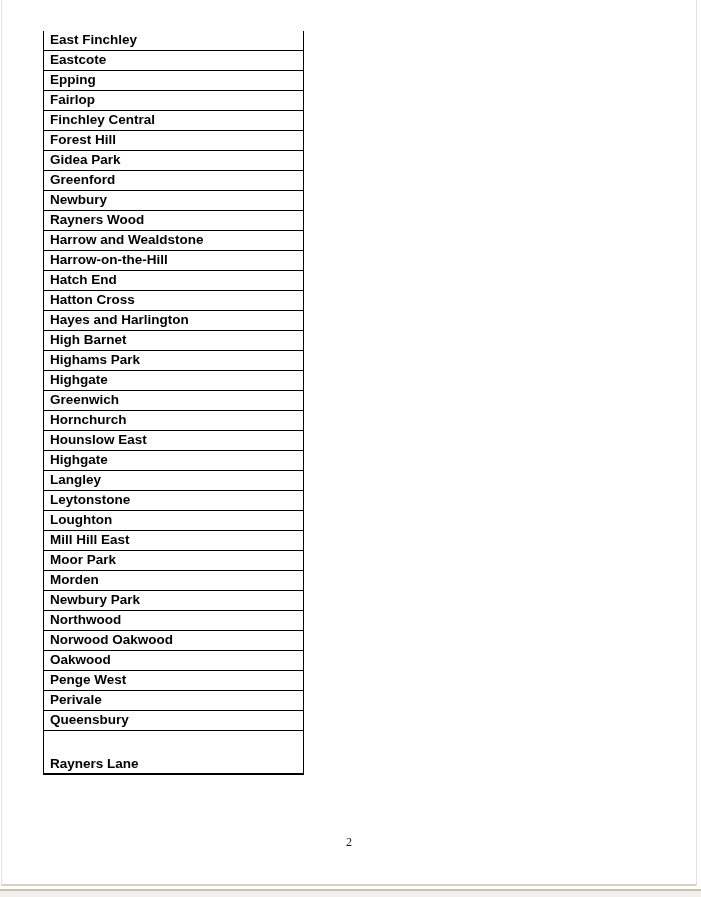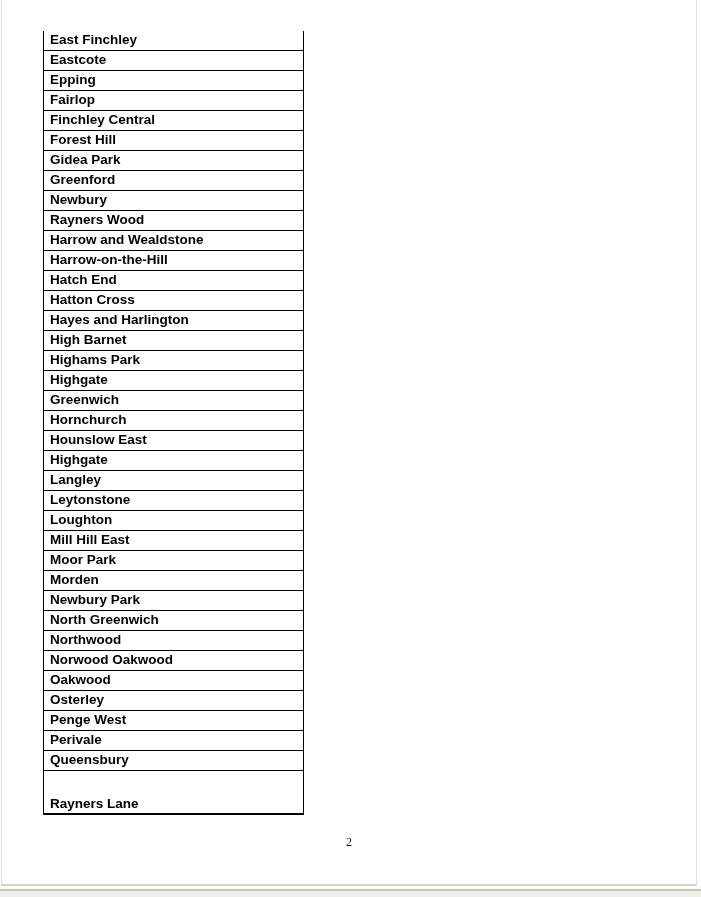"North Greenwich" div.trow { html: <div>North Greenwich</div> -> none }
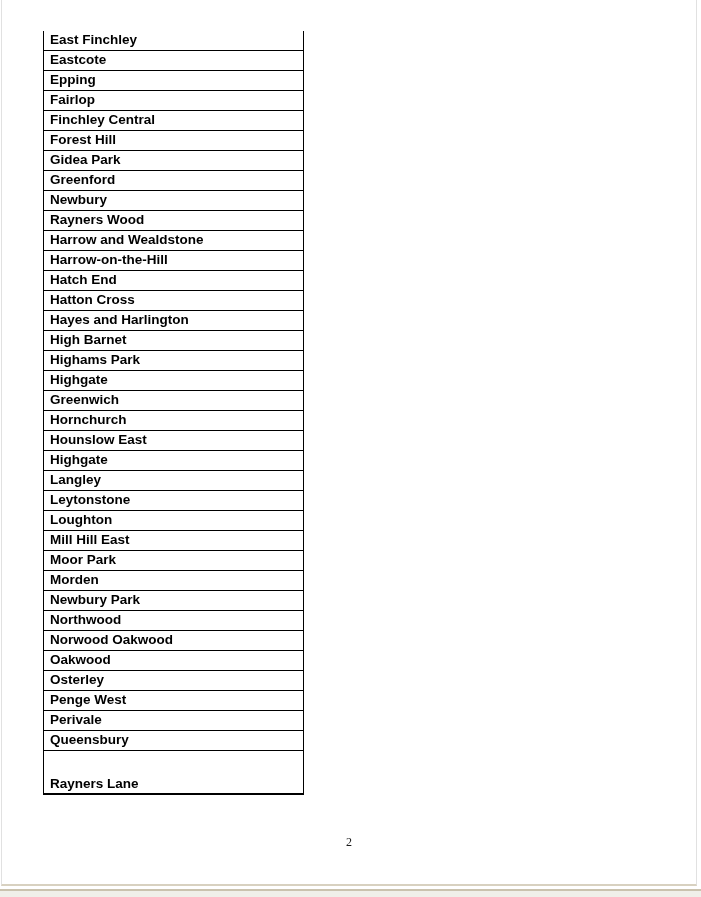"Osterley" div.trow { html: <div>Osterley</div> -> none }
